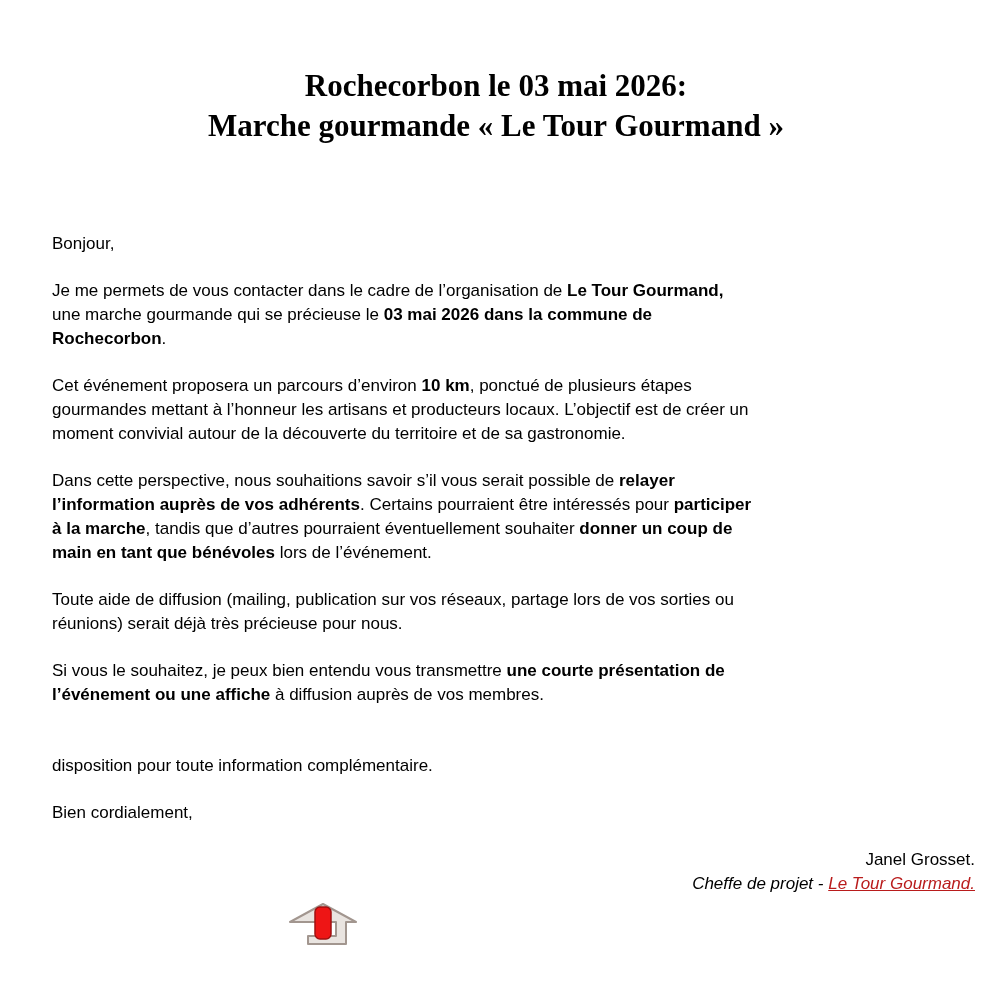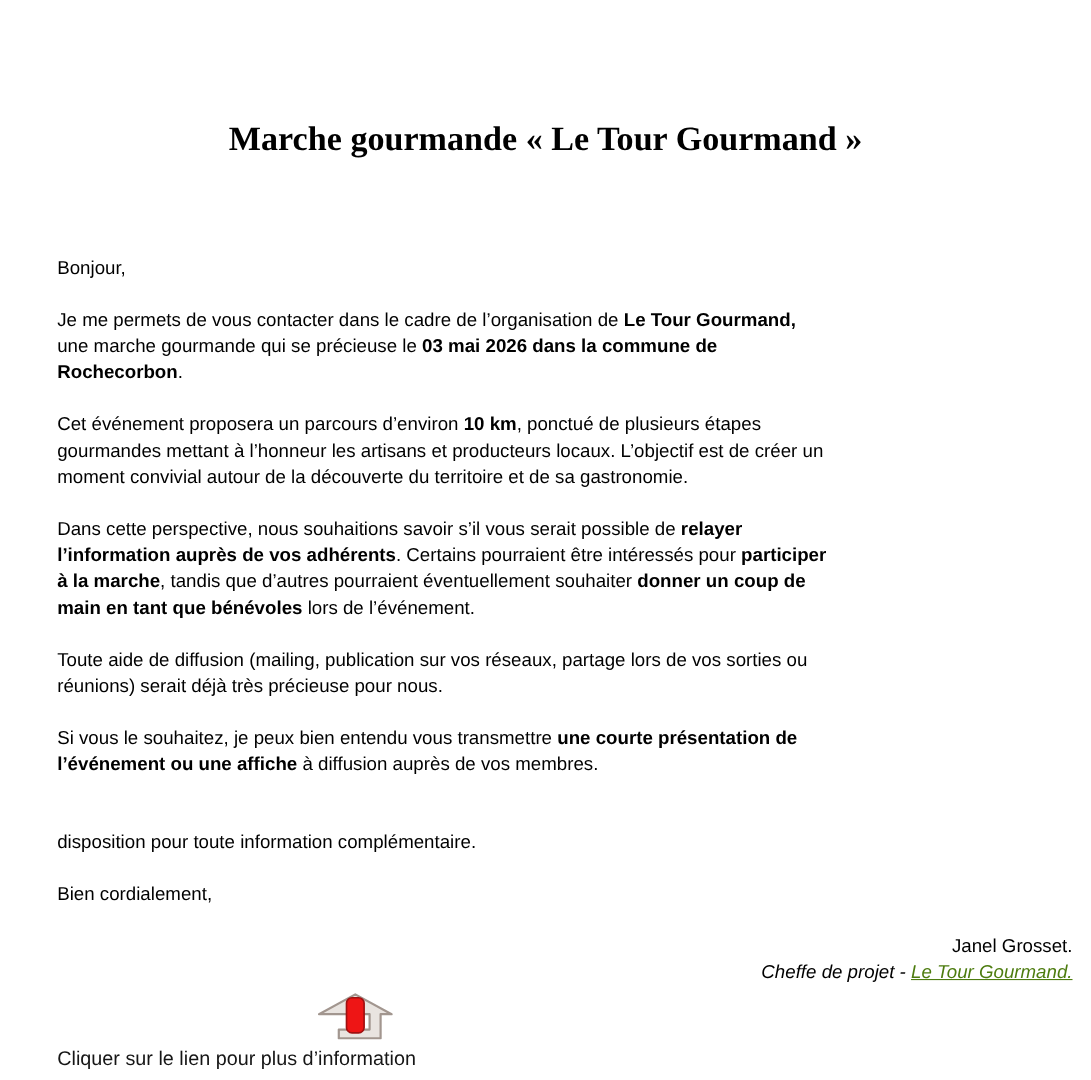"Rochecorbon le 03 mai 2026:" span { html: none -> <span>Rochecorbon le 03 mai 2026:</span> }
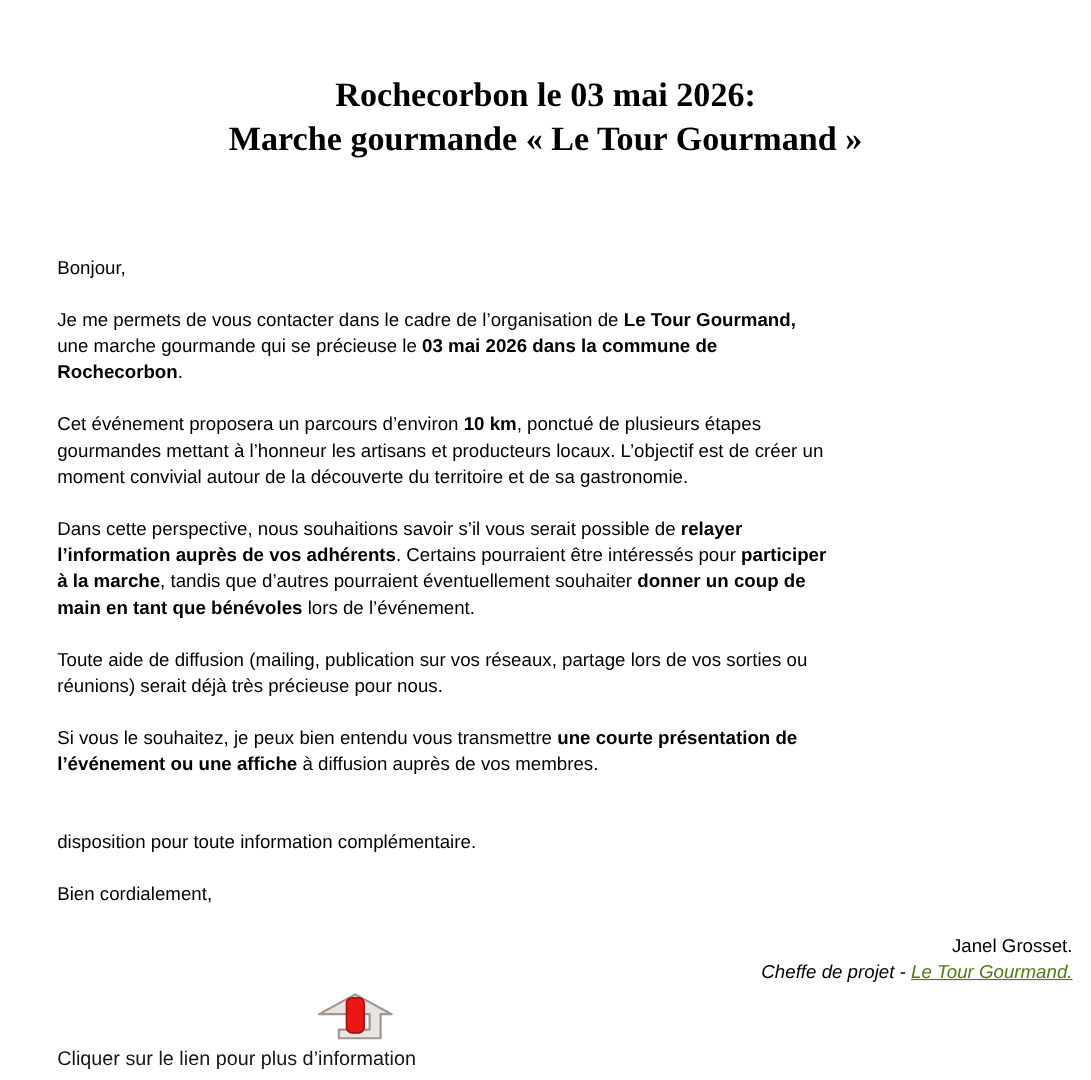"Le Tour Gourmand." a.link { color: #4d7c0f -> #b91c1c }
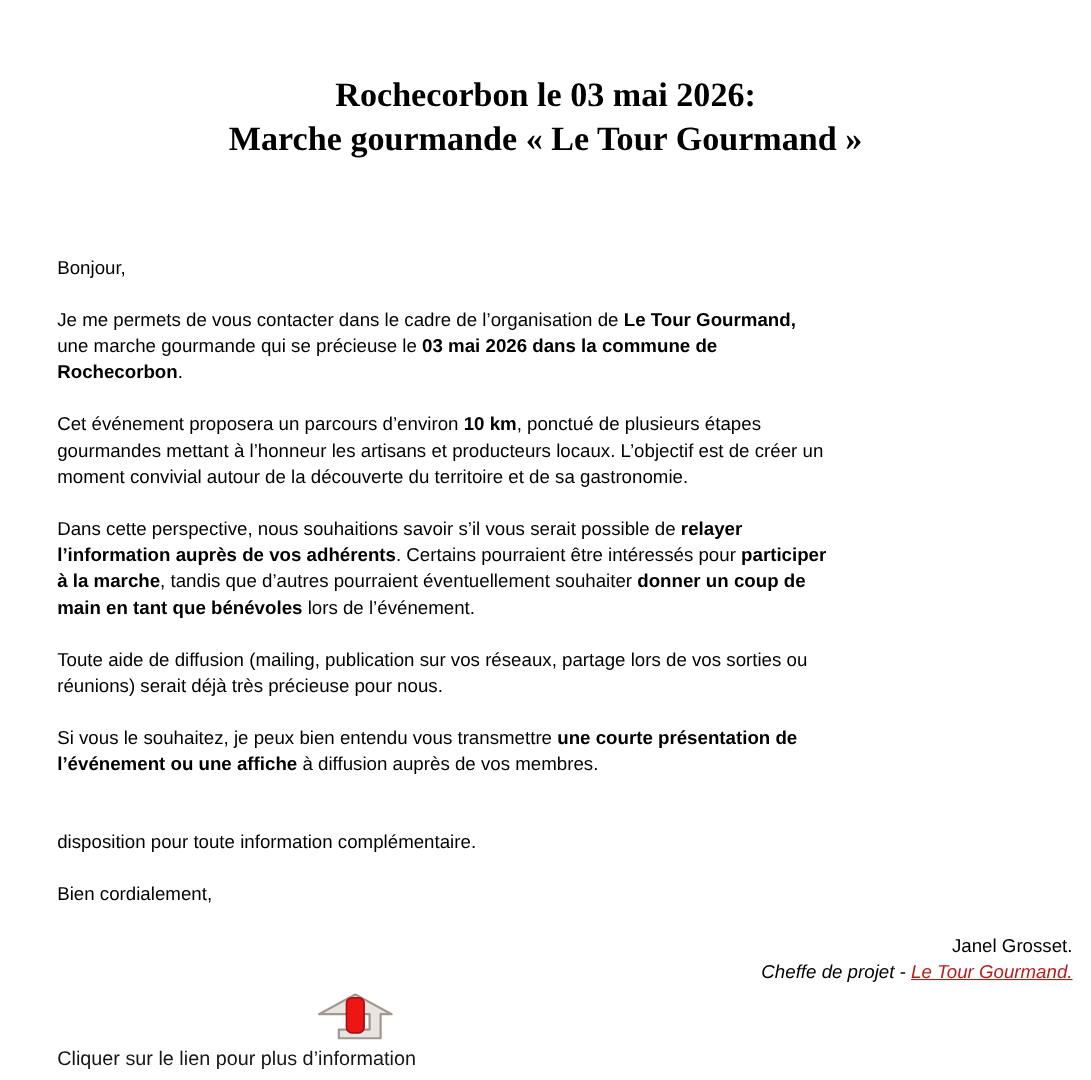"Cliquer sur le lien pour" div.footer-note { html: <div>Cliquer sur le lien pour plus d’information</div> -> none }
